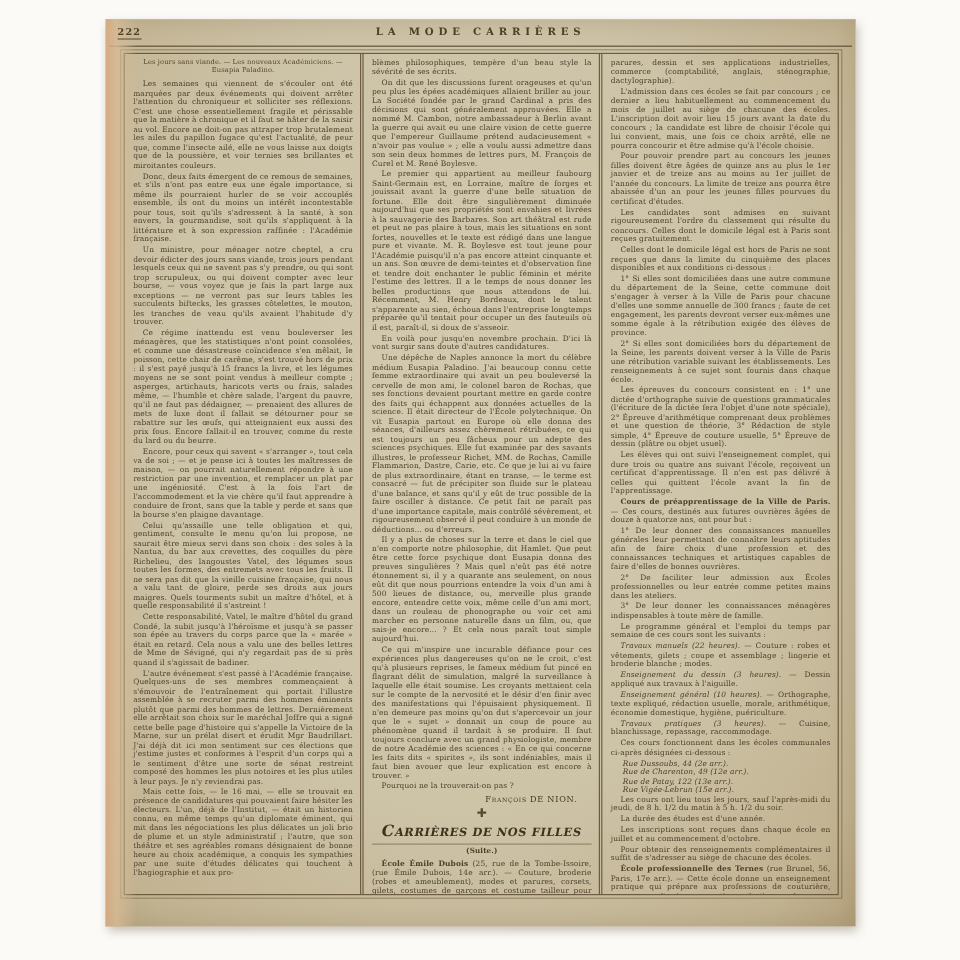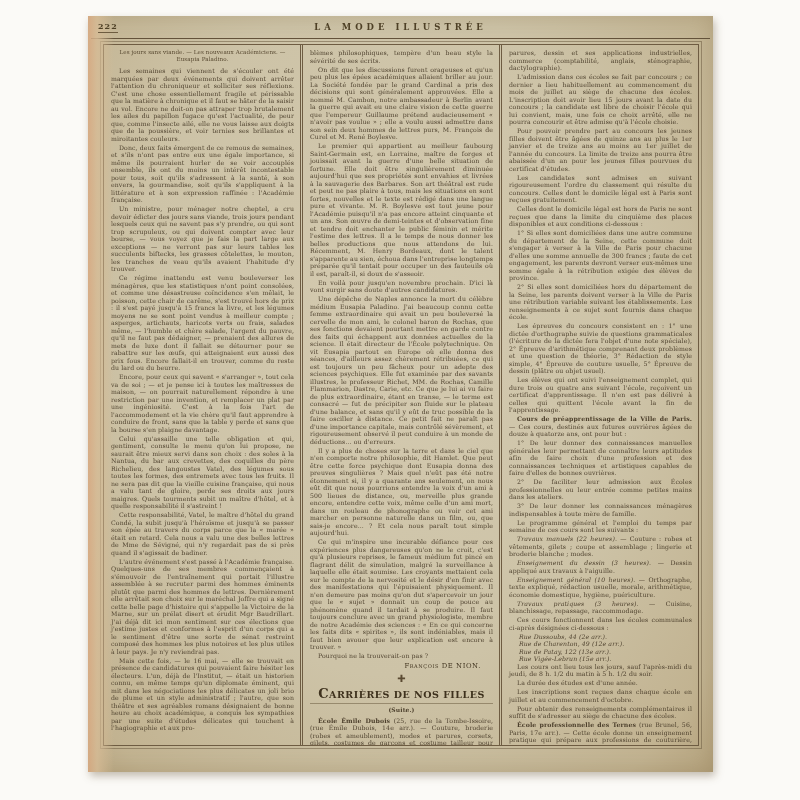"LA MODE ILLUSTRÉE" span.masthead { text: ILLUSTRÉE -> CARRIÈRES }
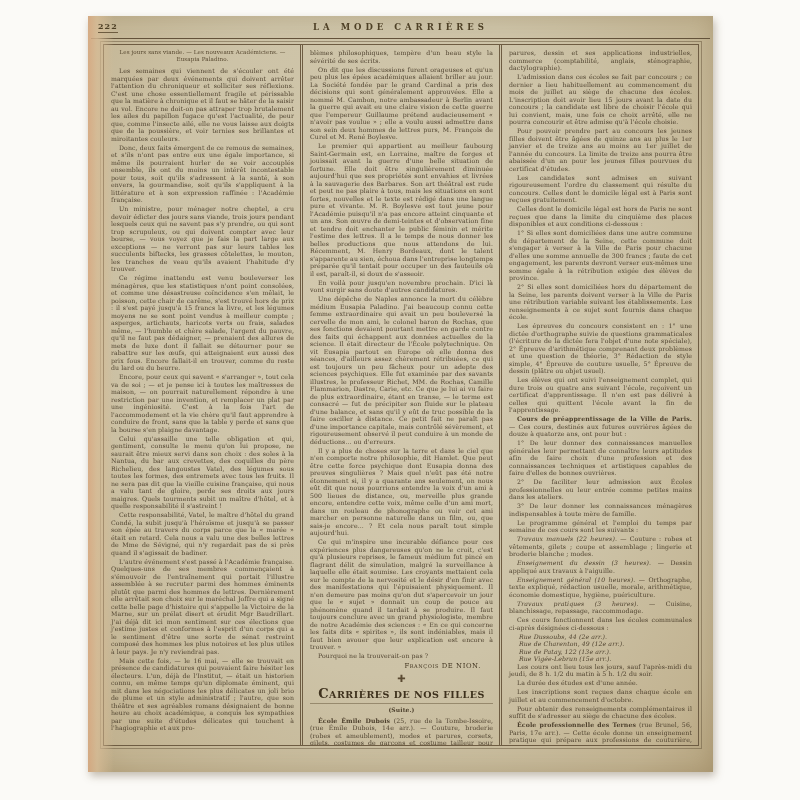"CARRIÈRES DE NOS FILLES" .section-title { font-style: none -> italic }
